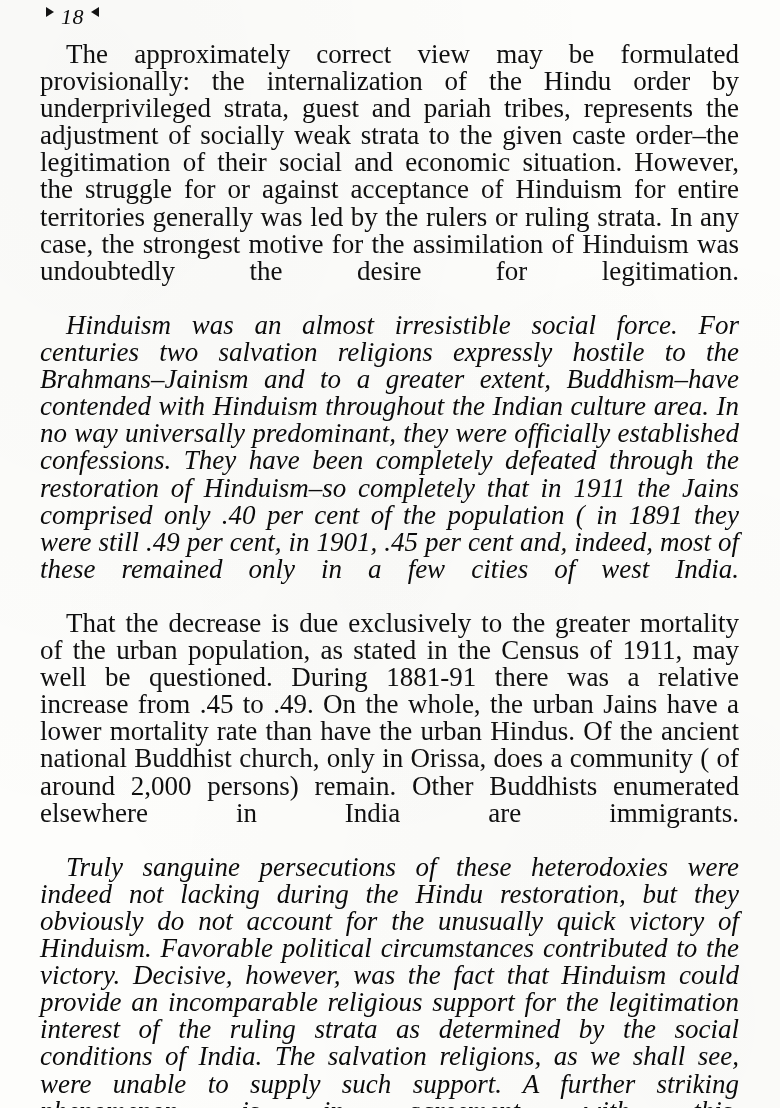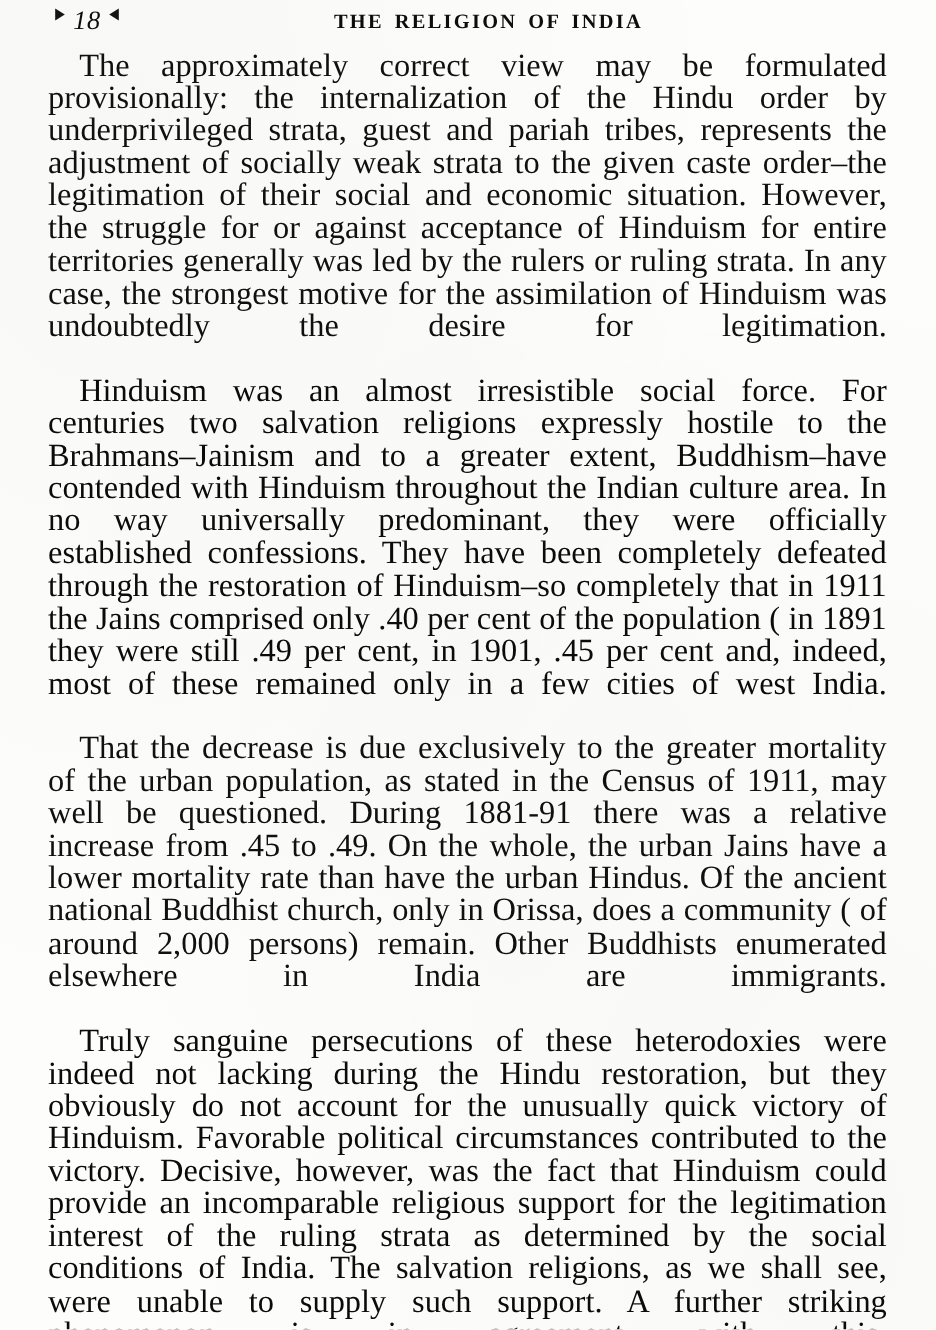"THE RELIGION OF INDIA" div.head-title { html: <div>THE RELIGION OF INDIA</div> -> none }
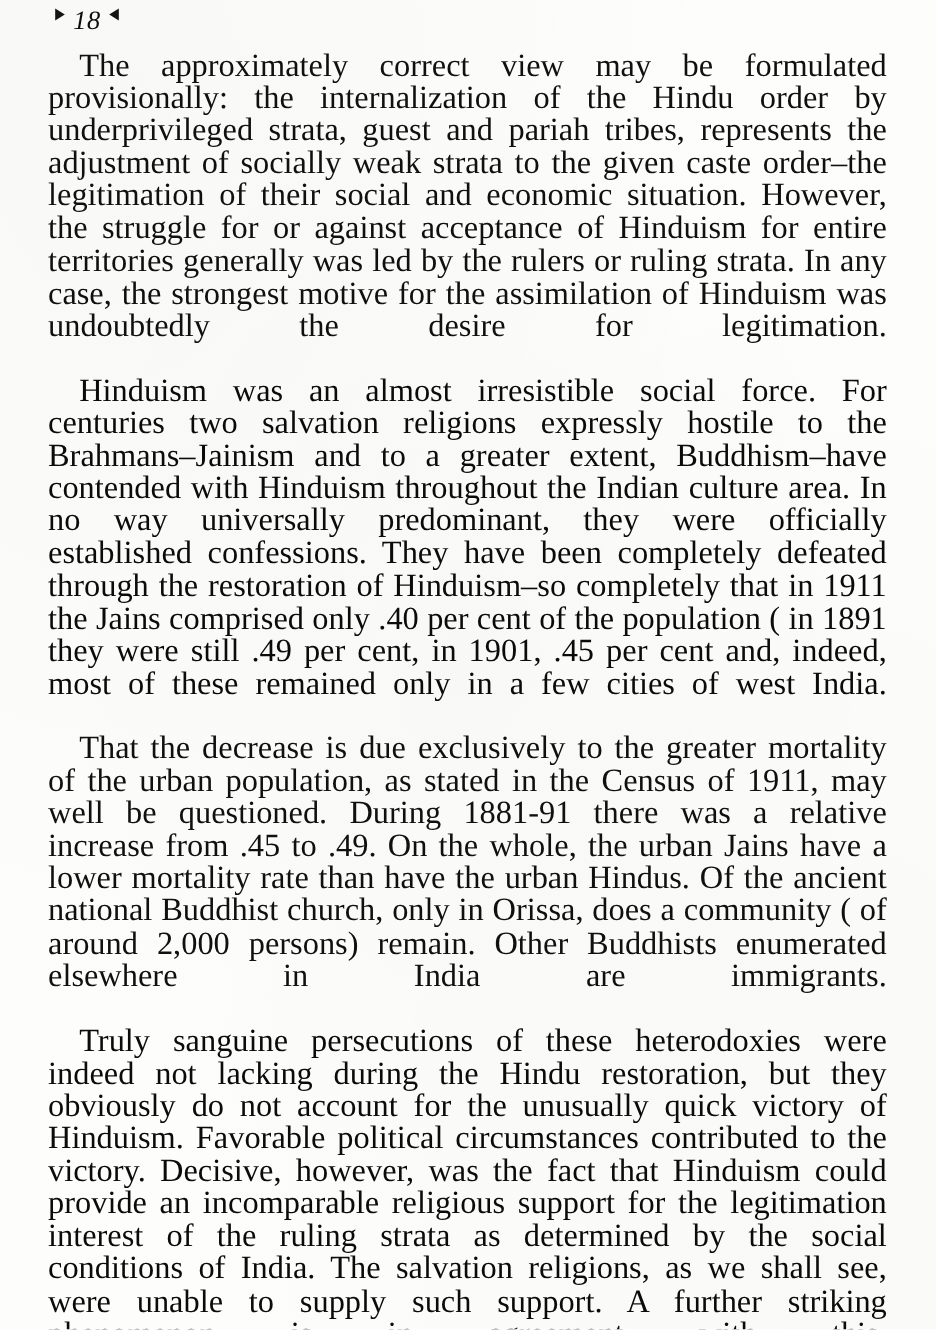"Hinduism was an almost irresistible" .body-text p:nth-child(2n) { font-style: none -> italic }
